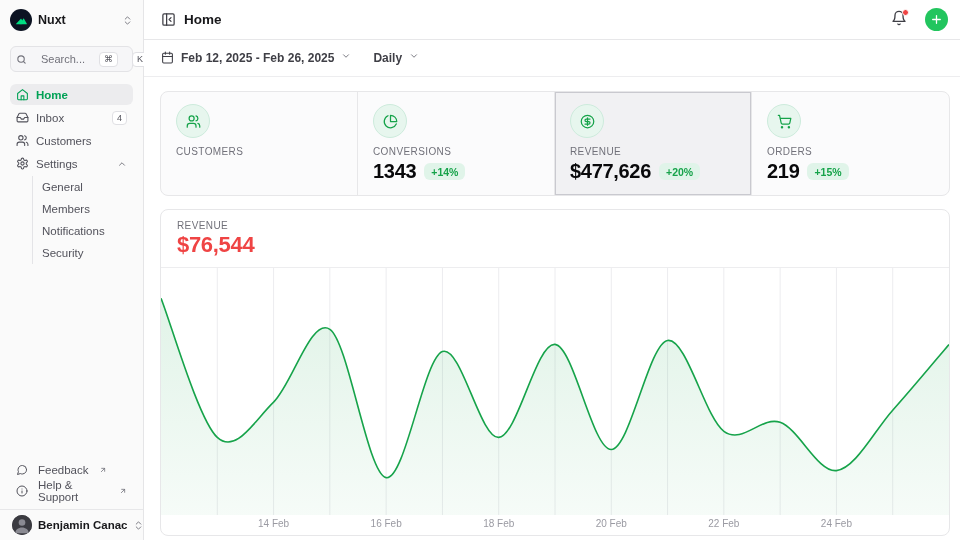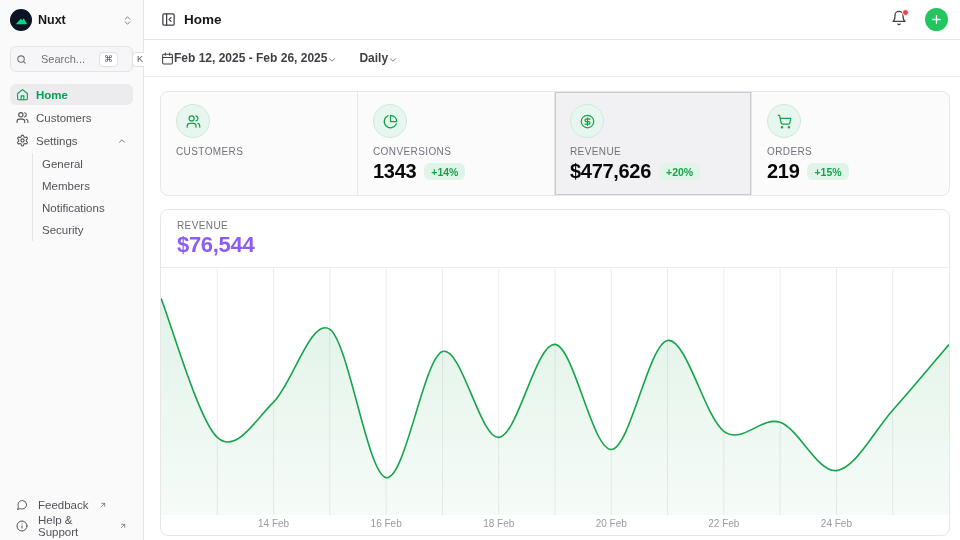"Feb 12, 2025 - Feb" .tb-btn { align-items: flex-end -> flex-start; gap: none -> 7px }
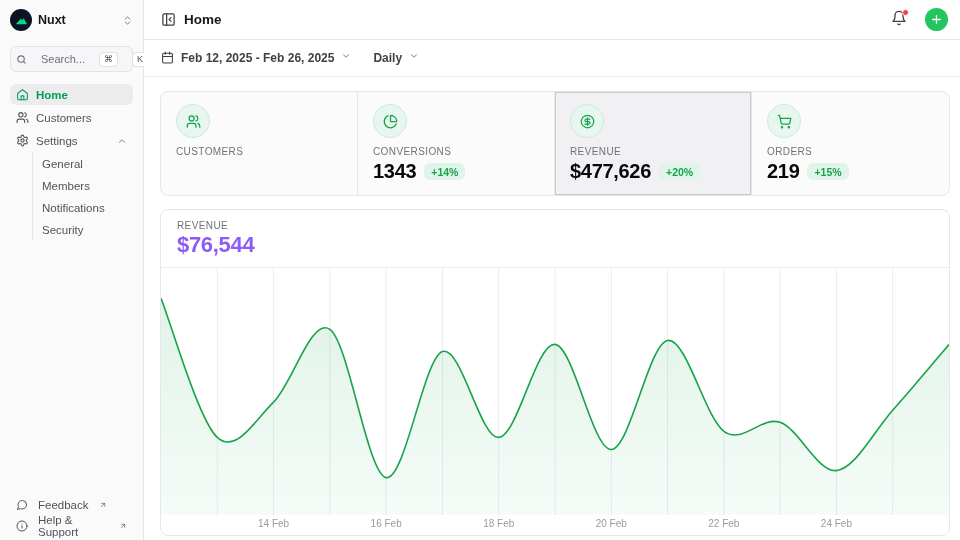"Inbox" div.nav-item { html: none -> <div> <span> <svg> <polyline></polyline> <path></path> </svg> </span> <span>Inbox</span> <span>4</span> </div> }
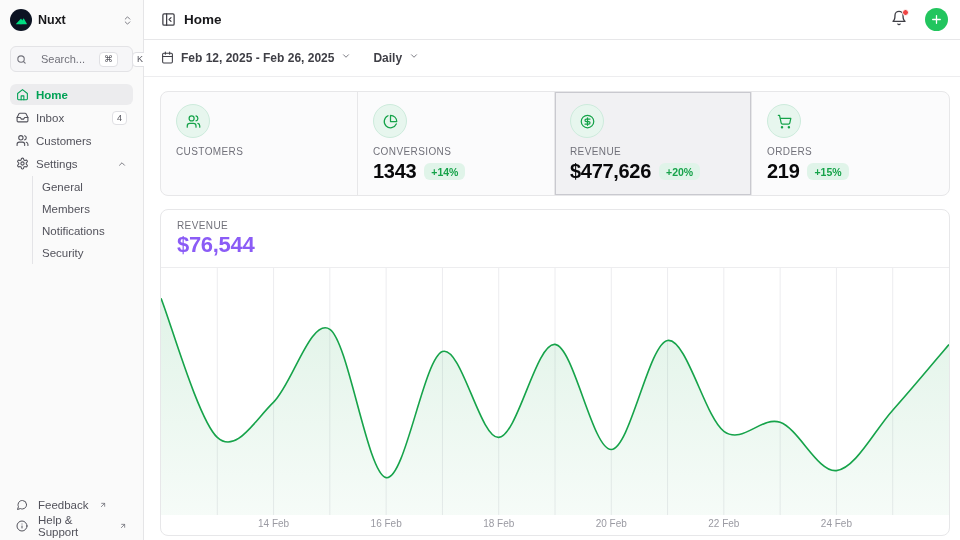"$76,544" .chart-value { color: #8b5cf6 -> #ef4444 }
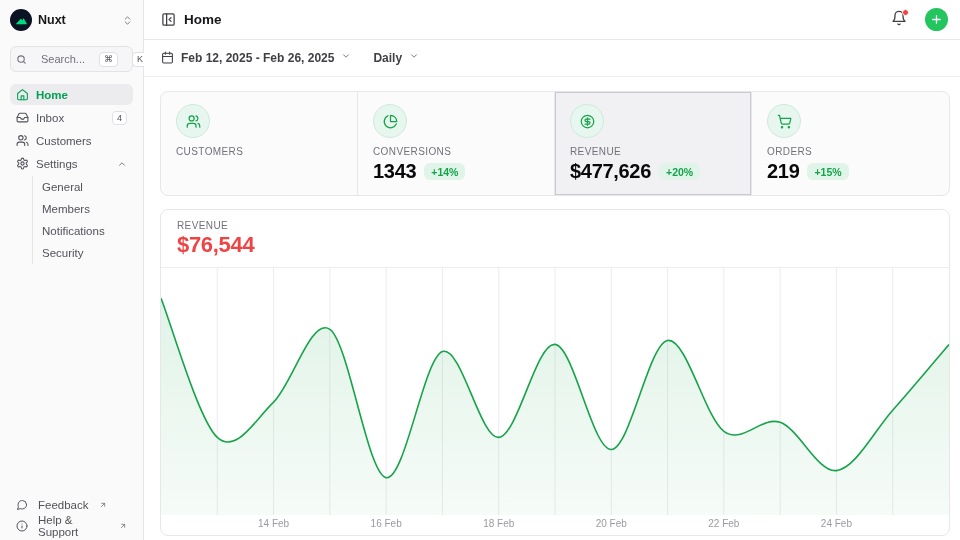"Benjamin Canac" div.sb-user { html: none -> <div> <span> <svg> <rect></rect> <circle></circle> <path></path> </svg> </span> <span>Benjamin Canac</span> <span> <svg> <path></path> <path></path> </svg> </span> </div> }
